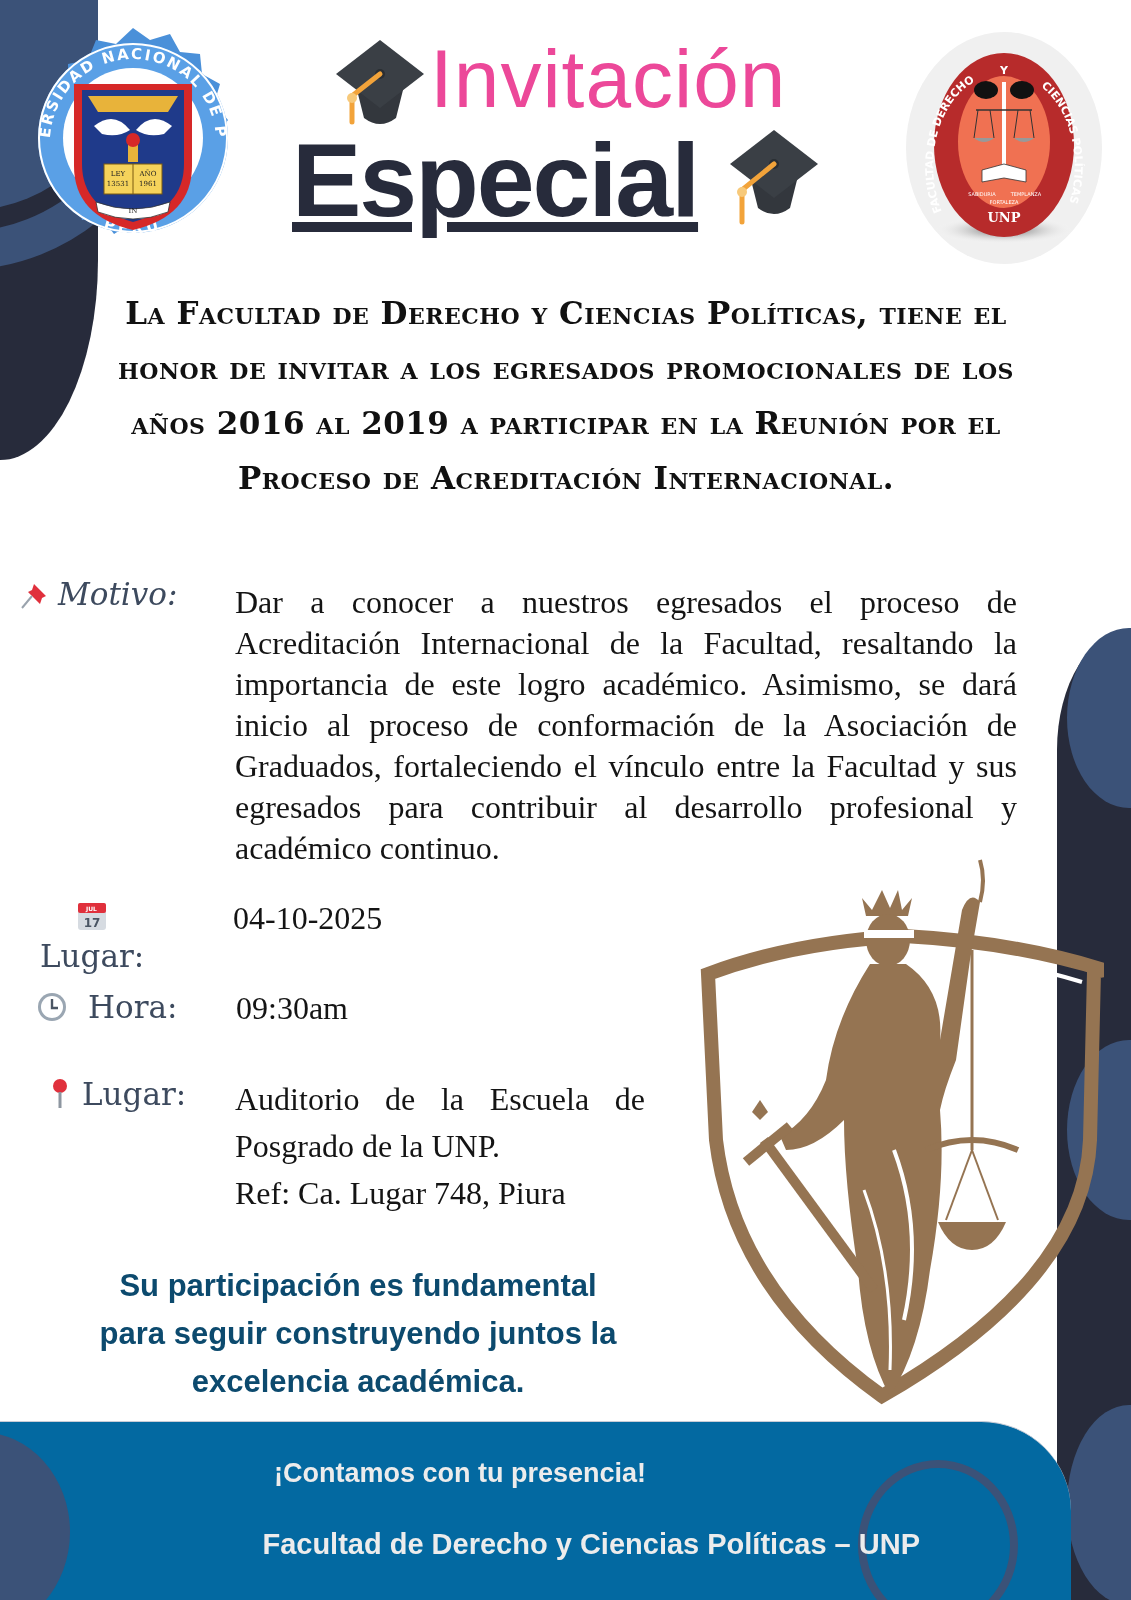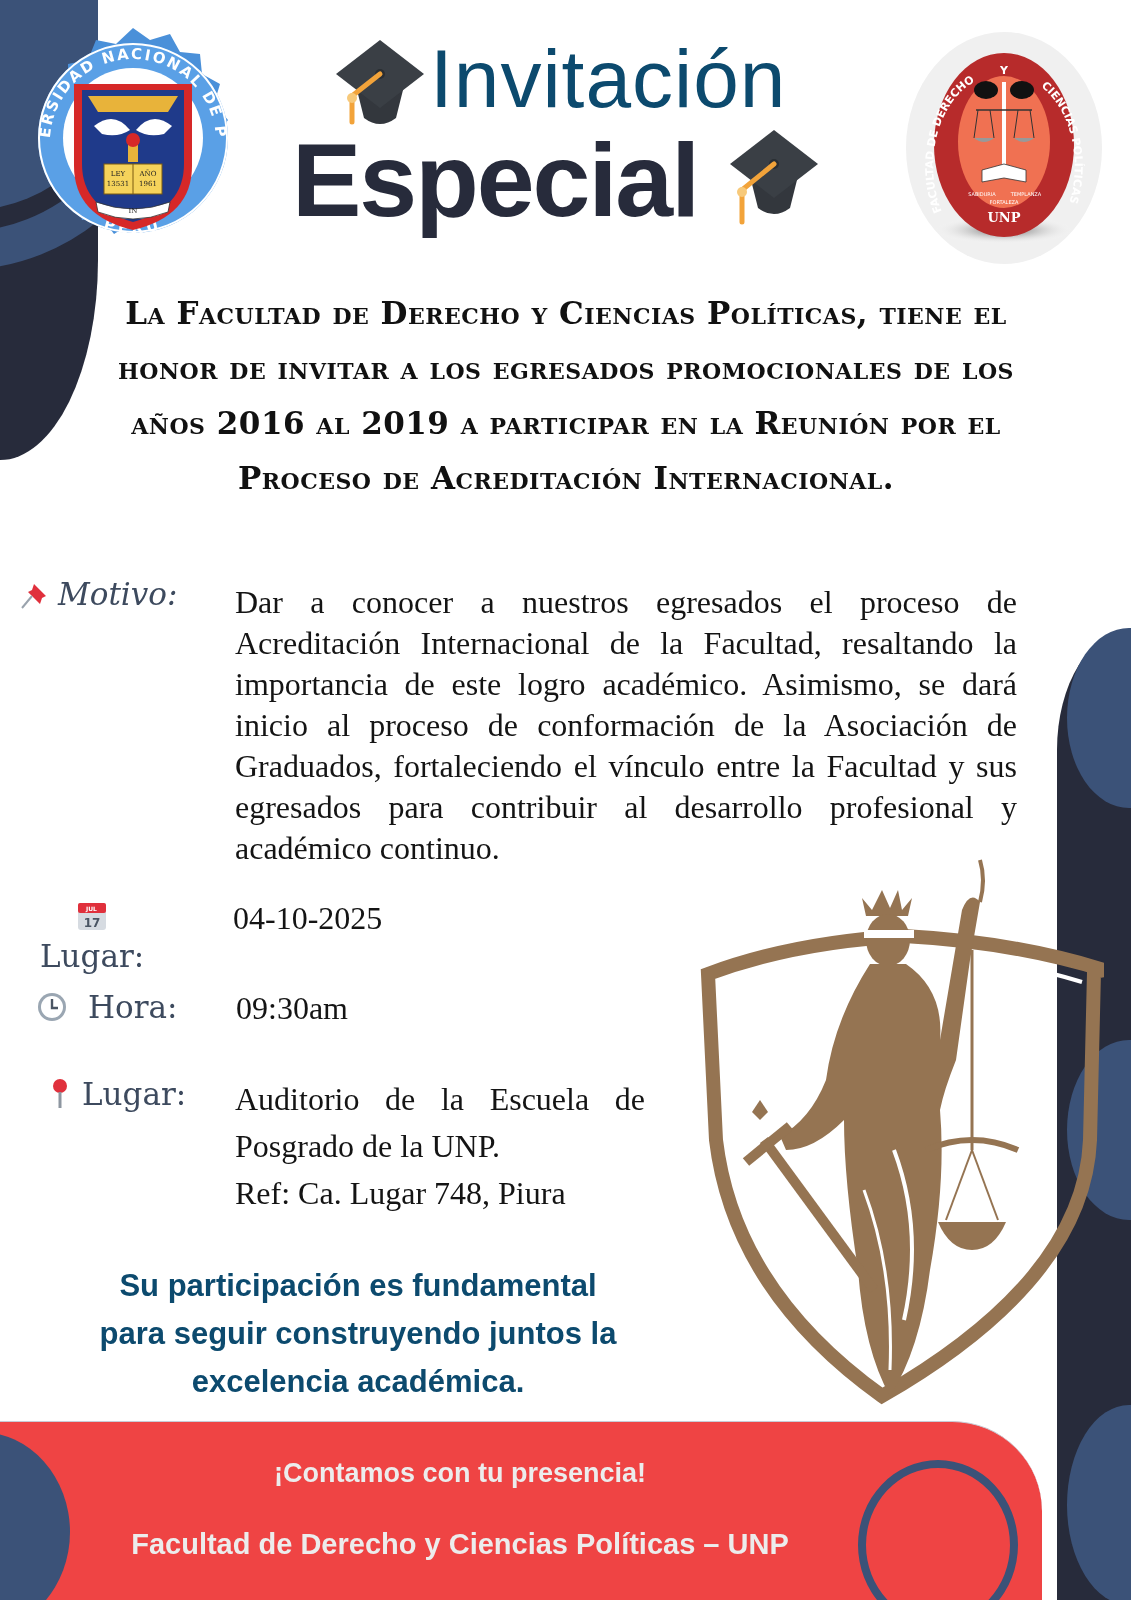"Invitación" .title-inv { color: #0c4a6e -> #ec4899 }
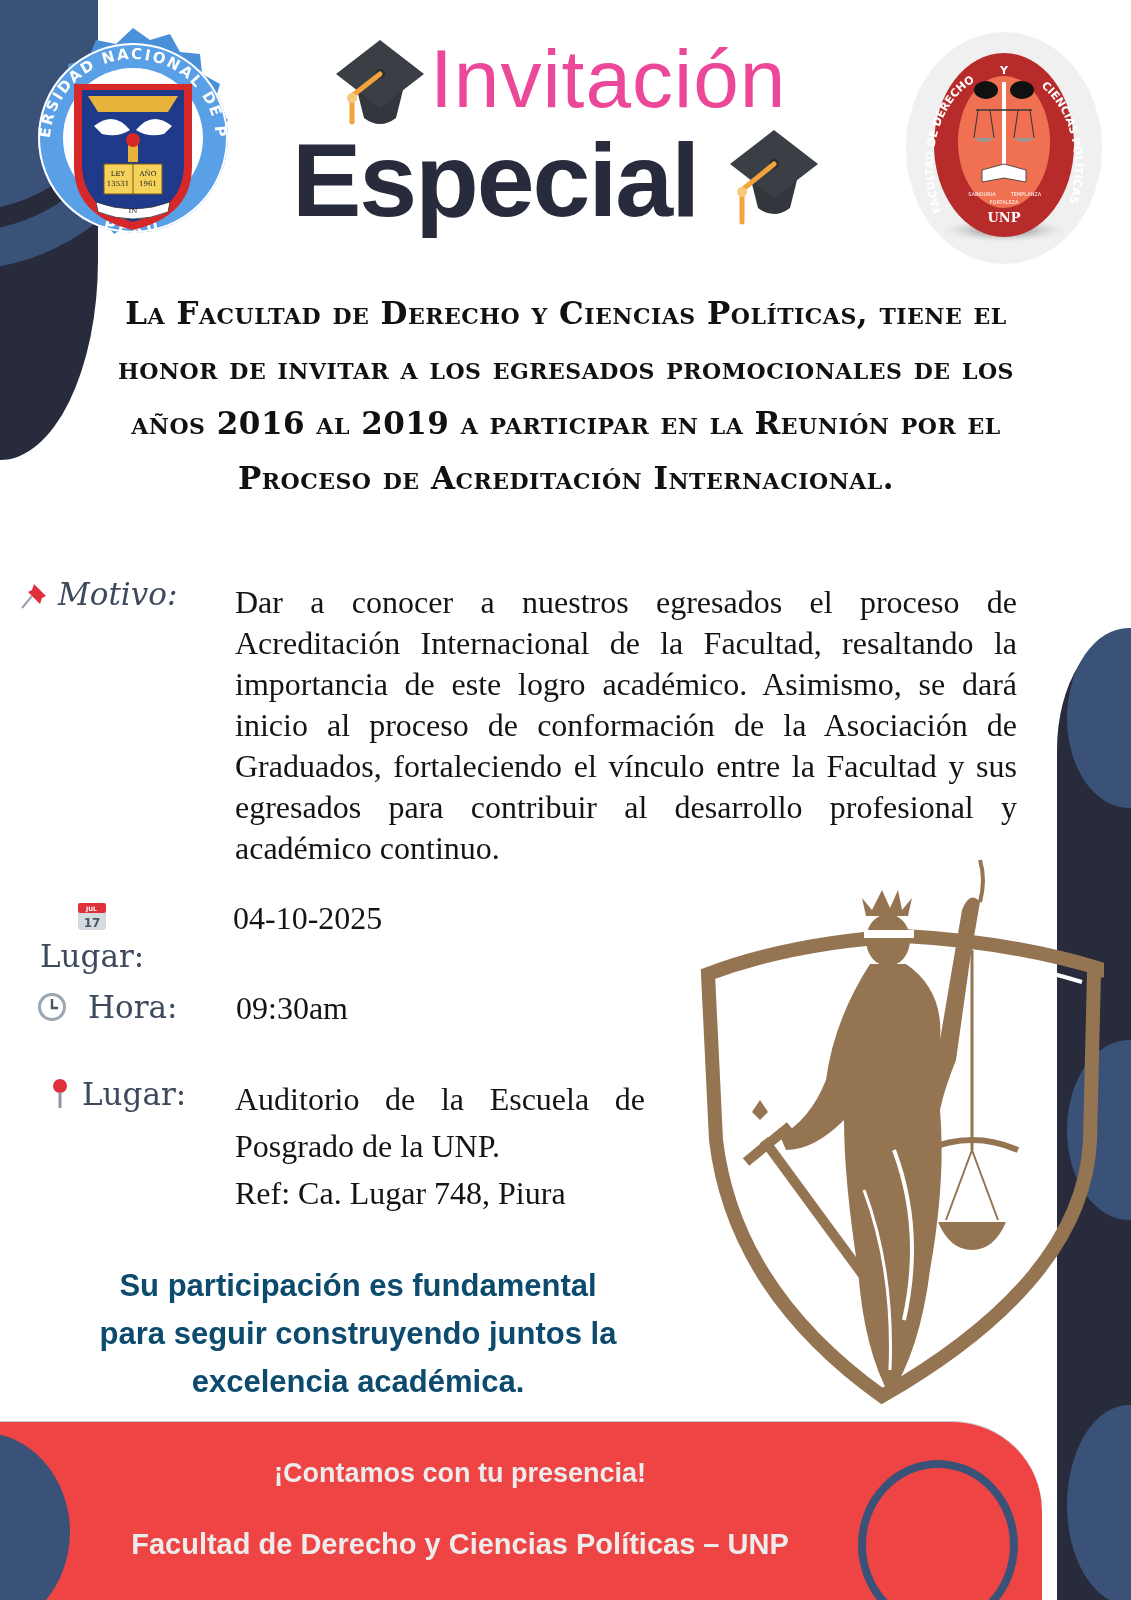"Especial" .title-esp { text-decoration: none -> underline }
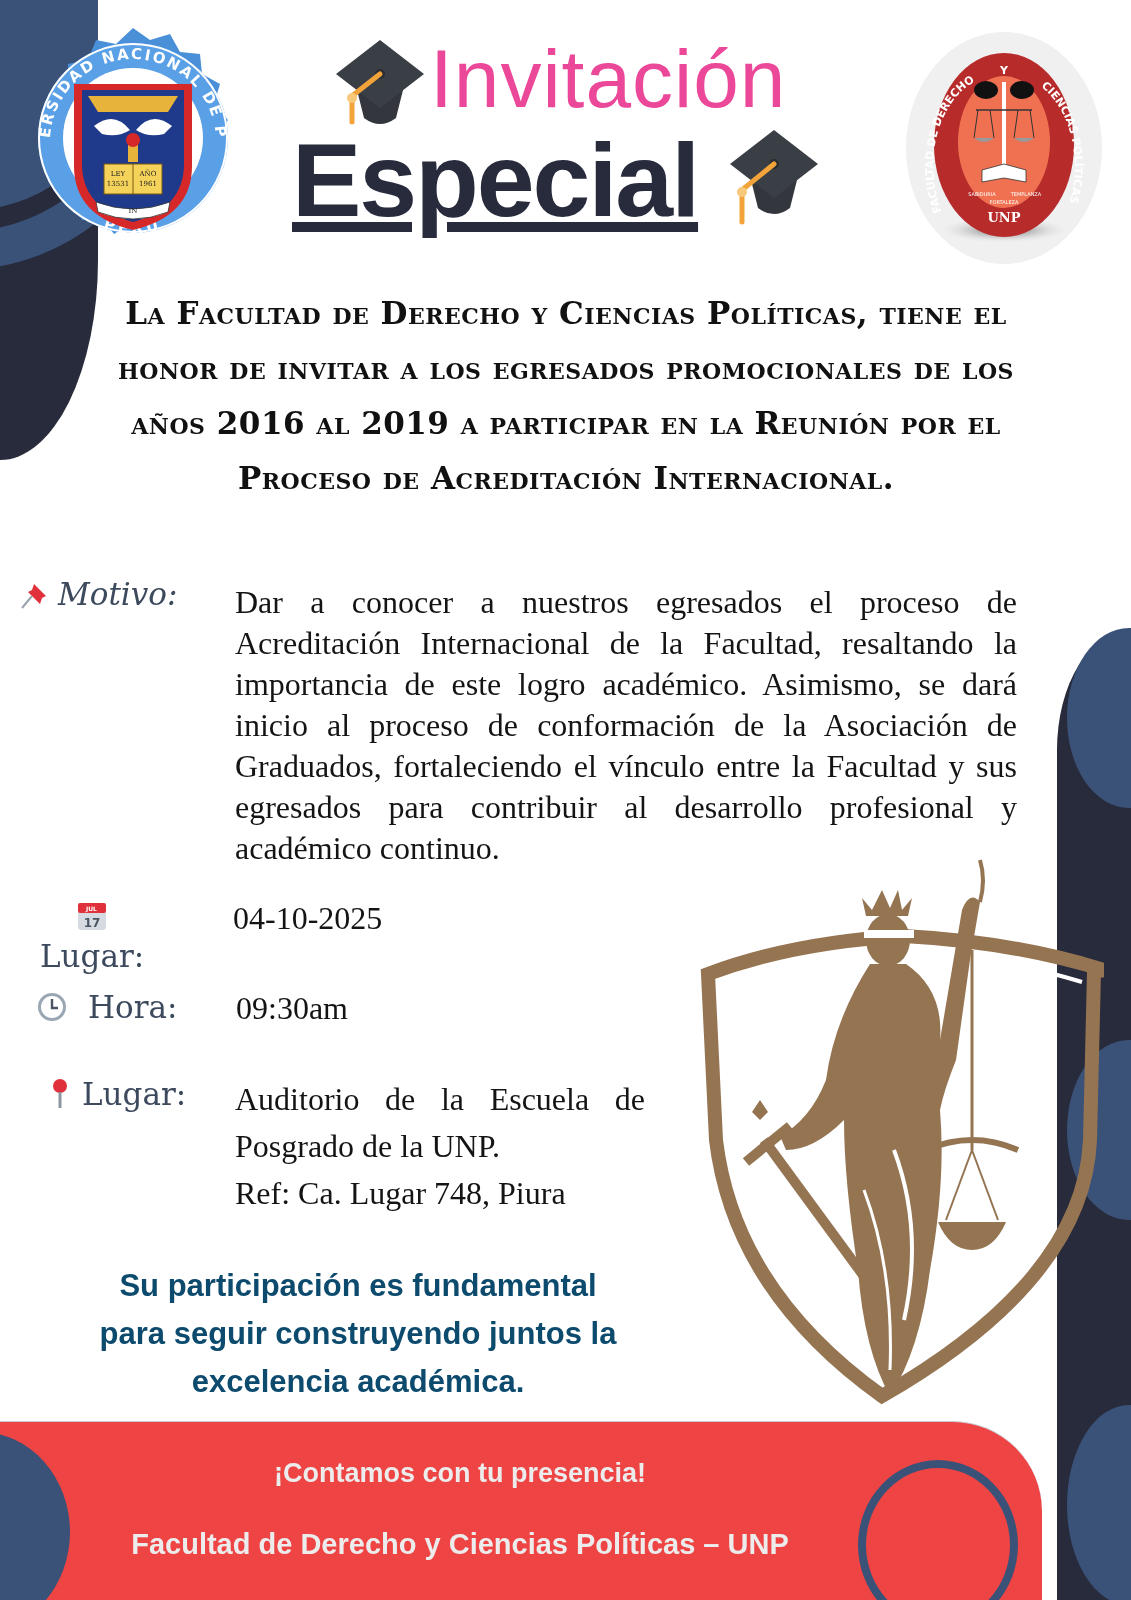"¡Contamos con tu presencia!" .footer { background: #ef4444 -> #0369a1; padding-left: none -> 29px }
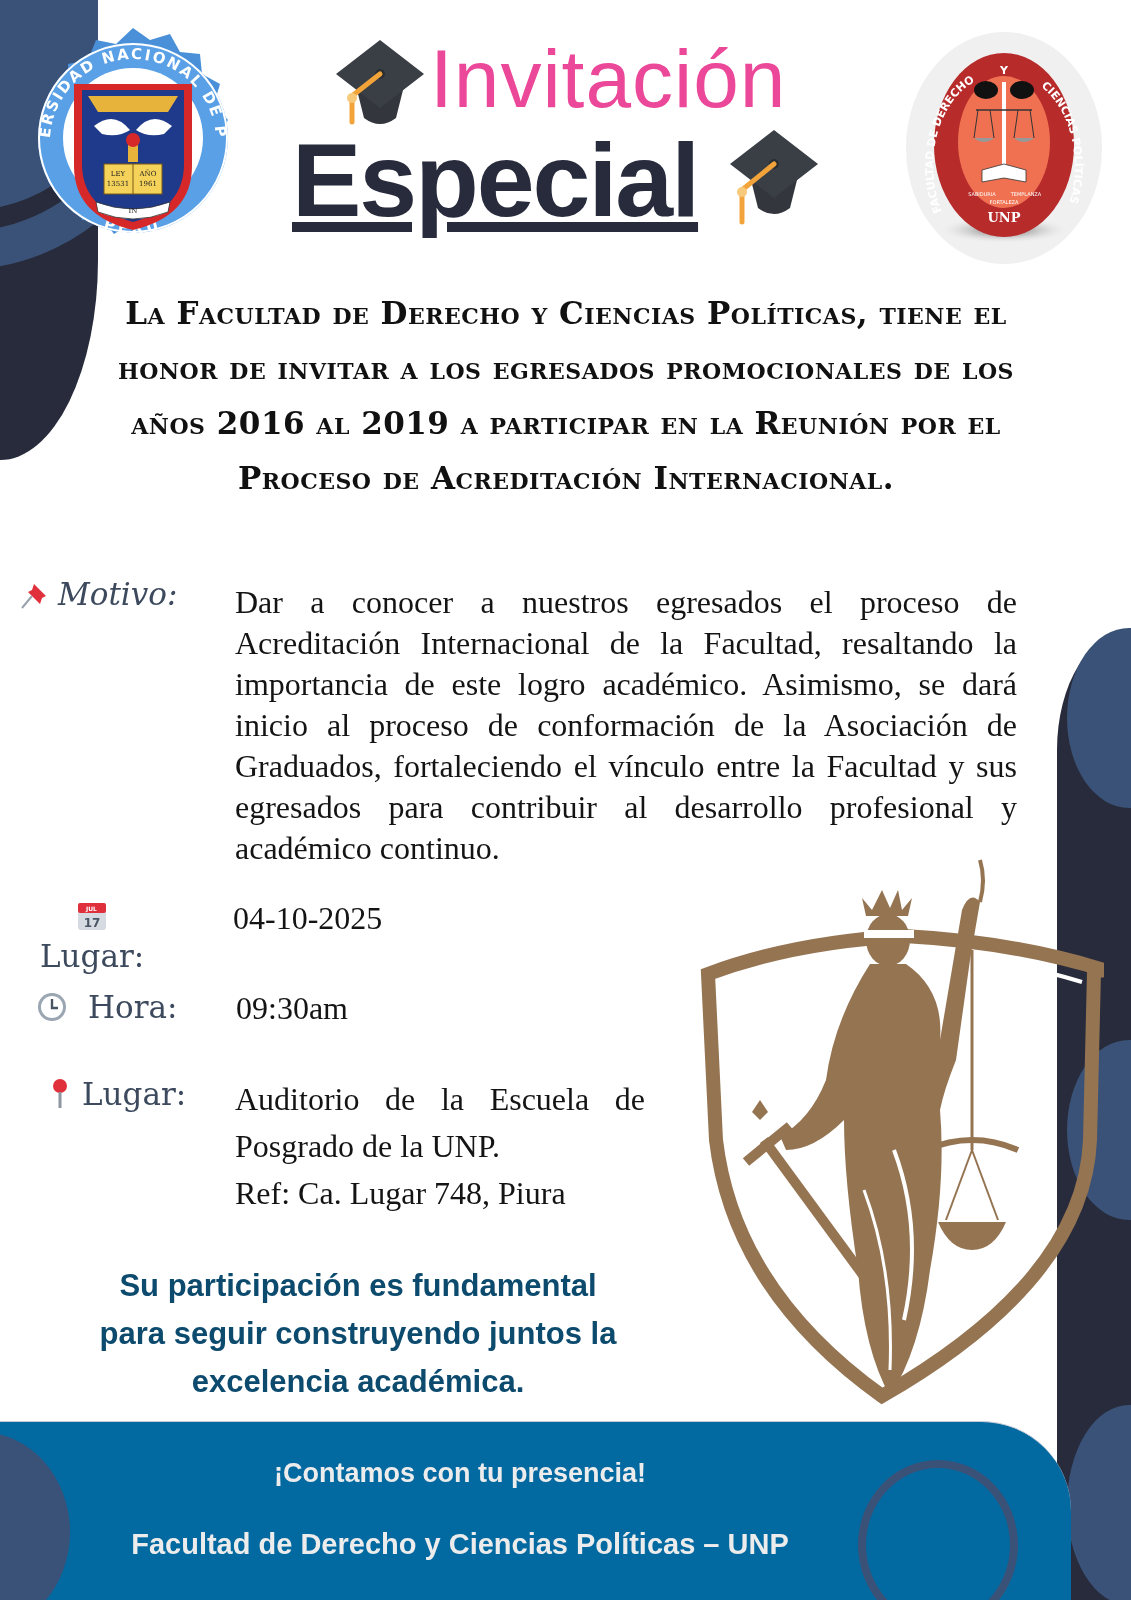"Facultad de Derecho y Ciencias" .footer-line2 { text-align: center -> right }
